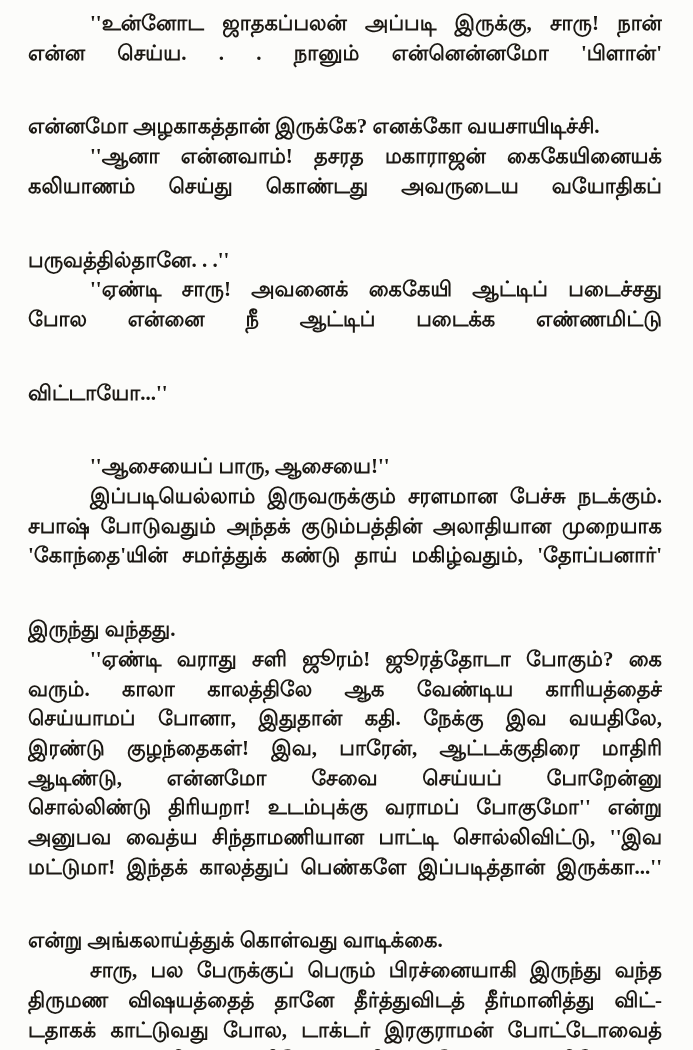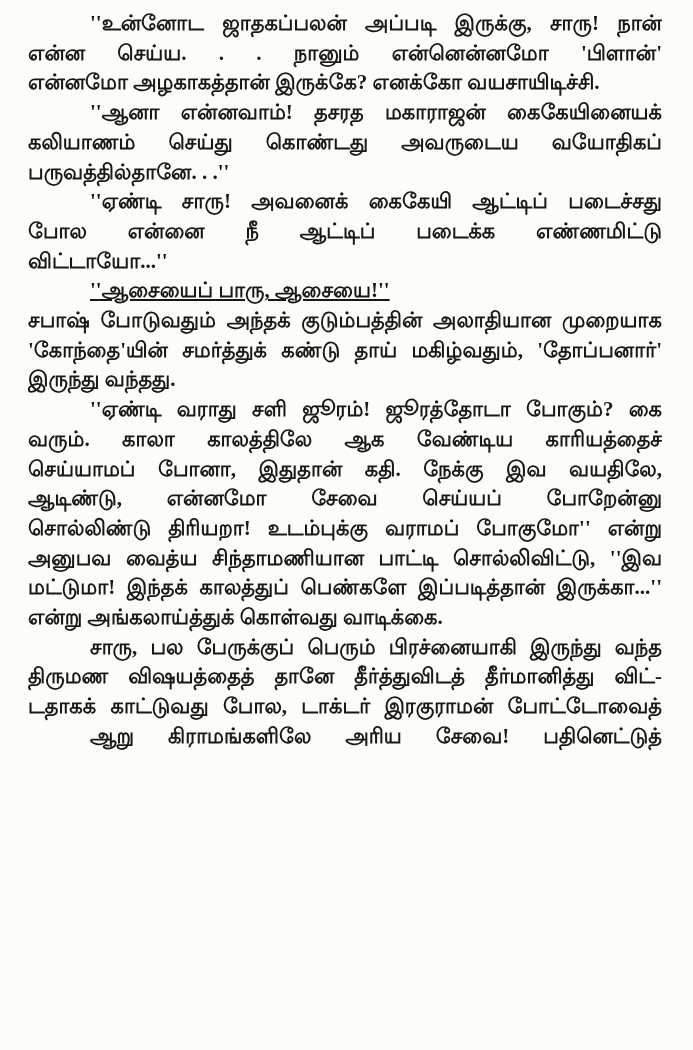"என்னமோ அழகாகத்தான் இருக்கே? எனக்கோ" .line.last { margin-top: none -> 44px }
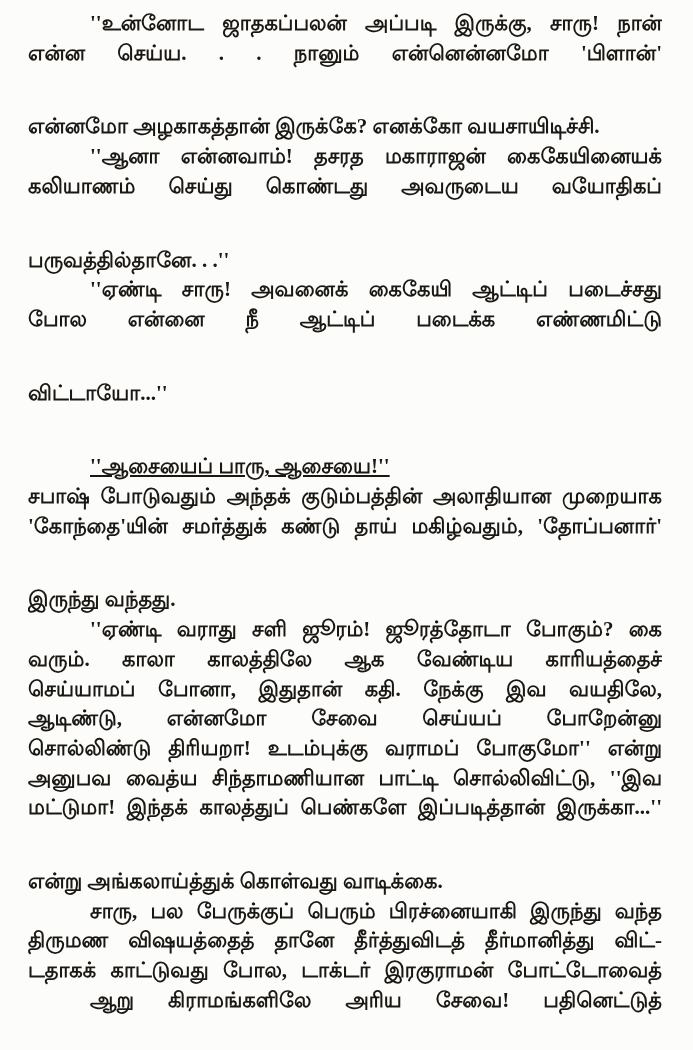"''ஆசையைப் பாரு, ஆசையை!''" .line.first.last { text-decoration: underline -> none }
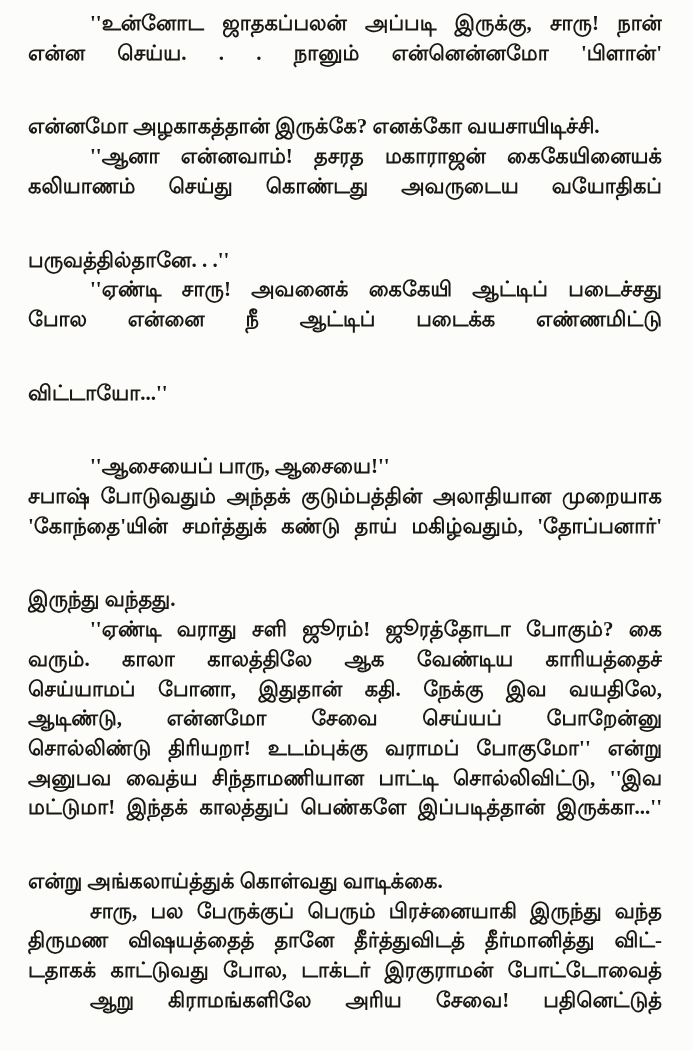"இப்படியெல்லாம் இருவருக்கும் சரளமான" div.line { html: none -> <div>இப்படியெல்லாம் இருவருக்கும் சரளமான பேச்சு நடக்கும்.</div> }
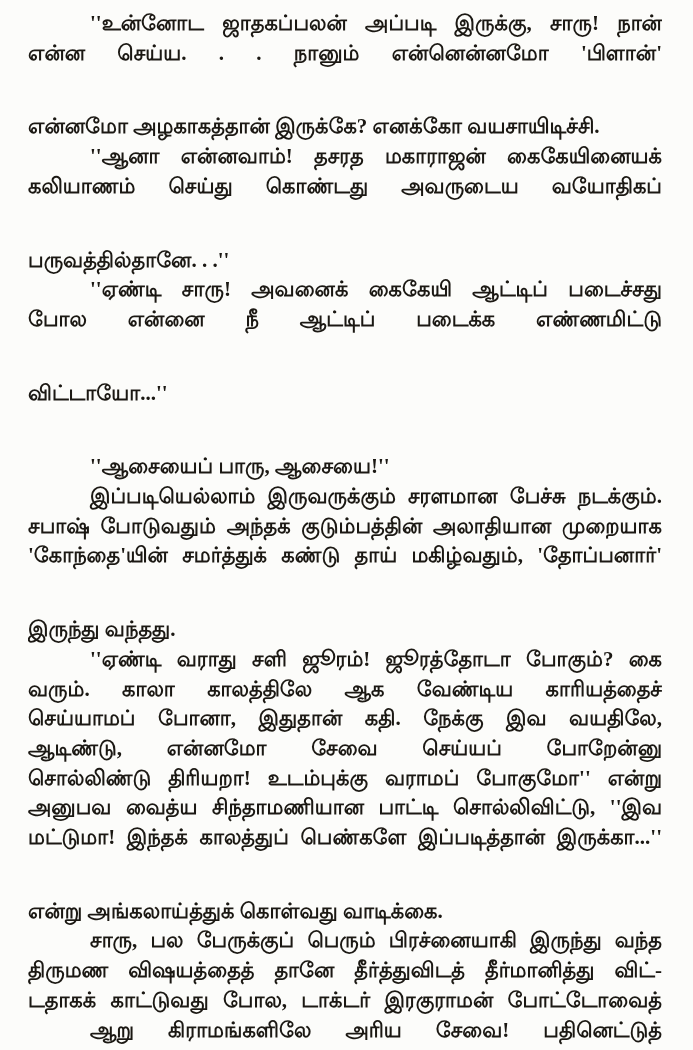"இரண்டு குழந்தைகள்! இவ, பாரேன்," div.line { html: none -> <div>இரண்டு குழந்தைகள்! இவ, பாரேன், ஆட்டக்குதிரை மாதிரி</div> }
